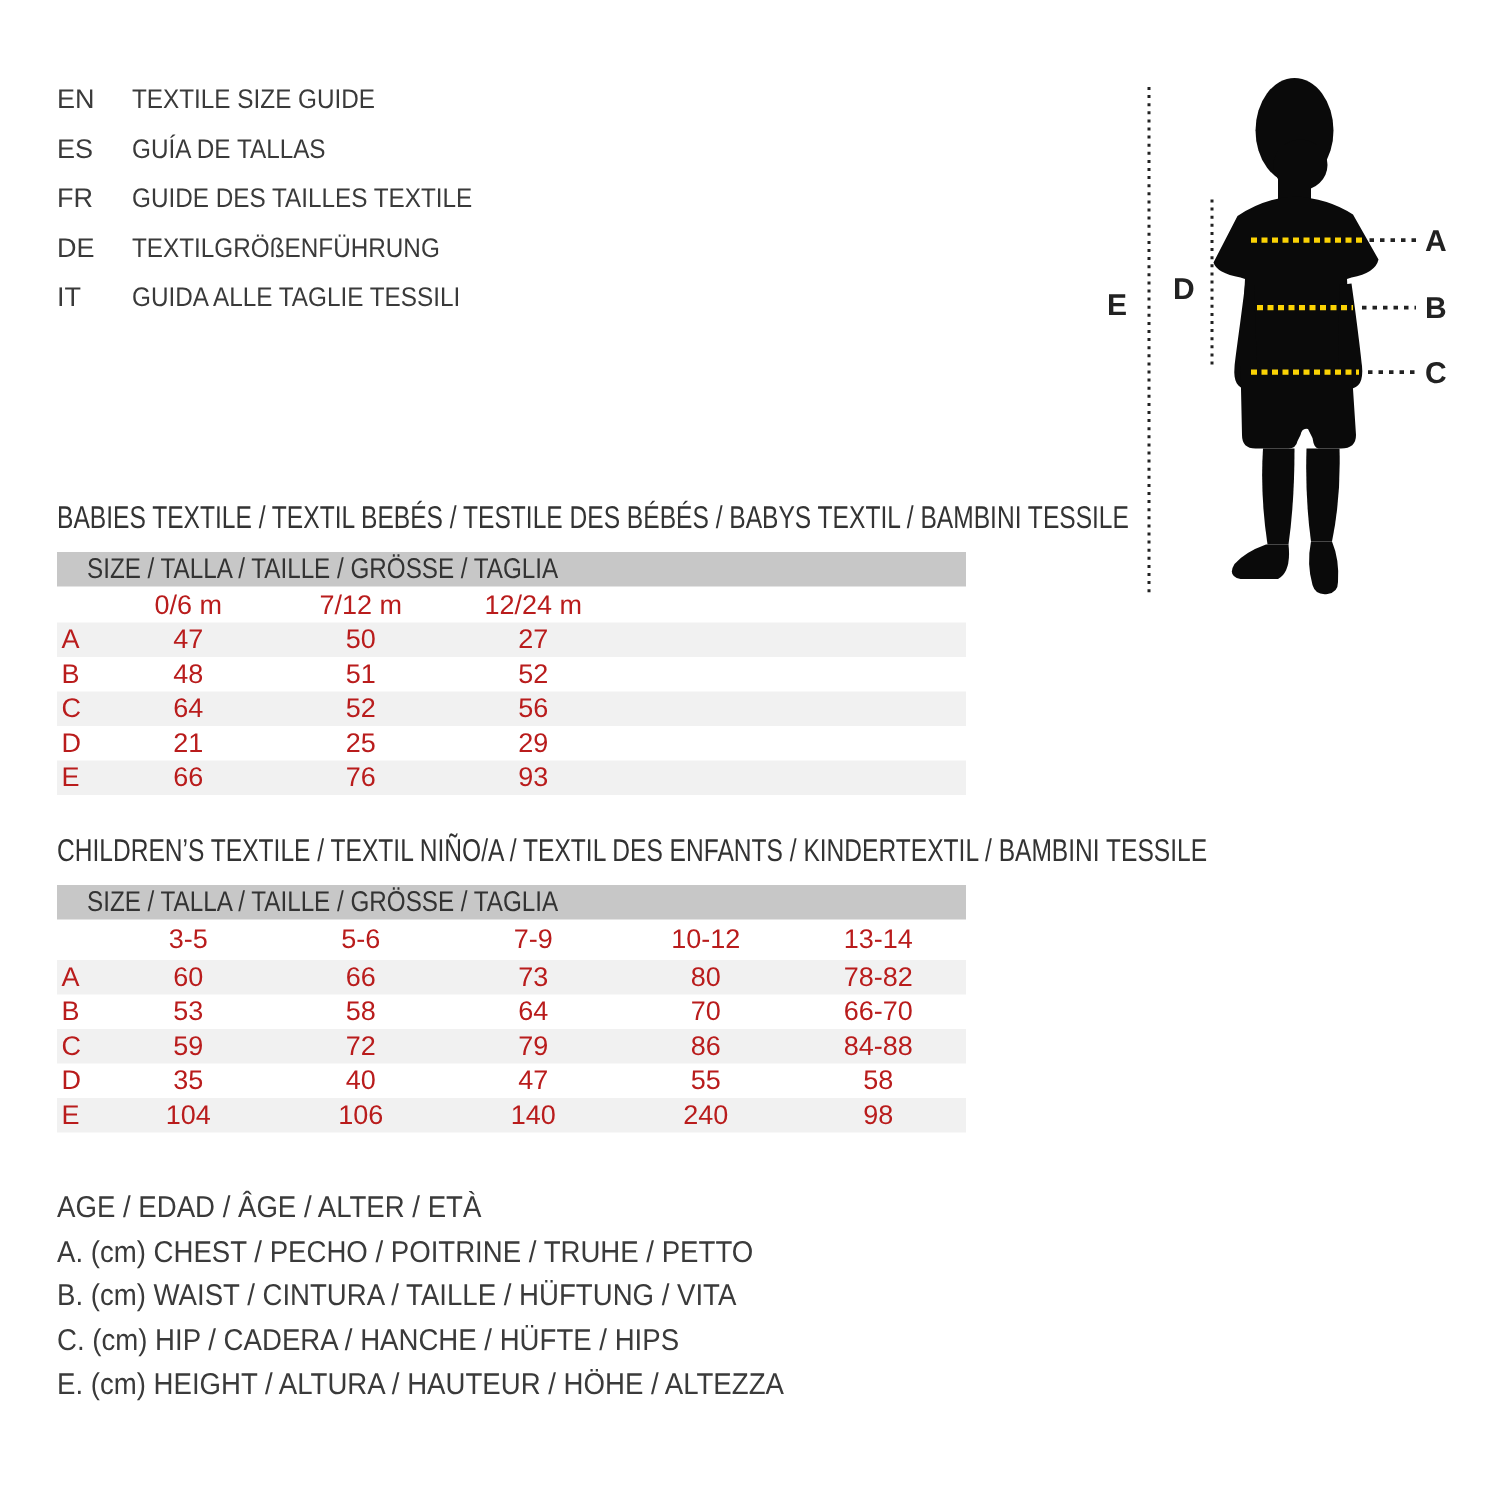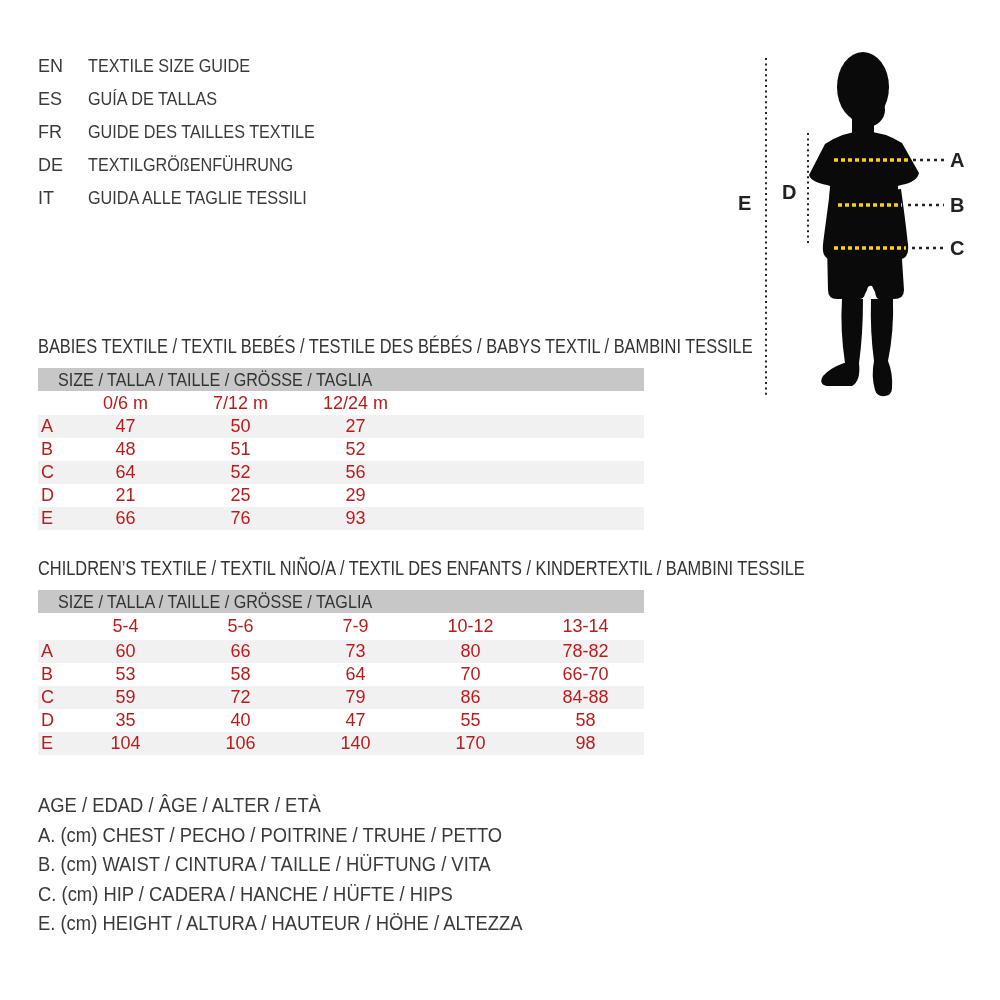"5-4" div.cell { text: 5-4 -> 3-5 }
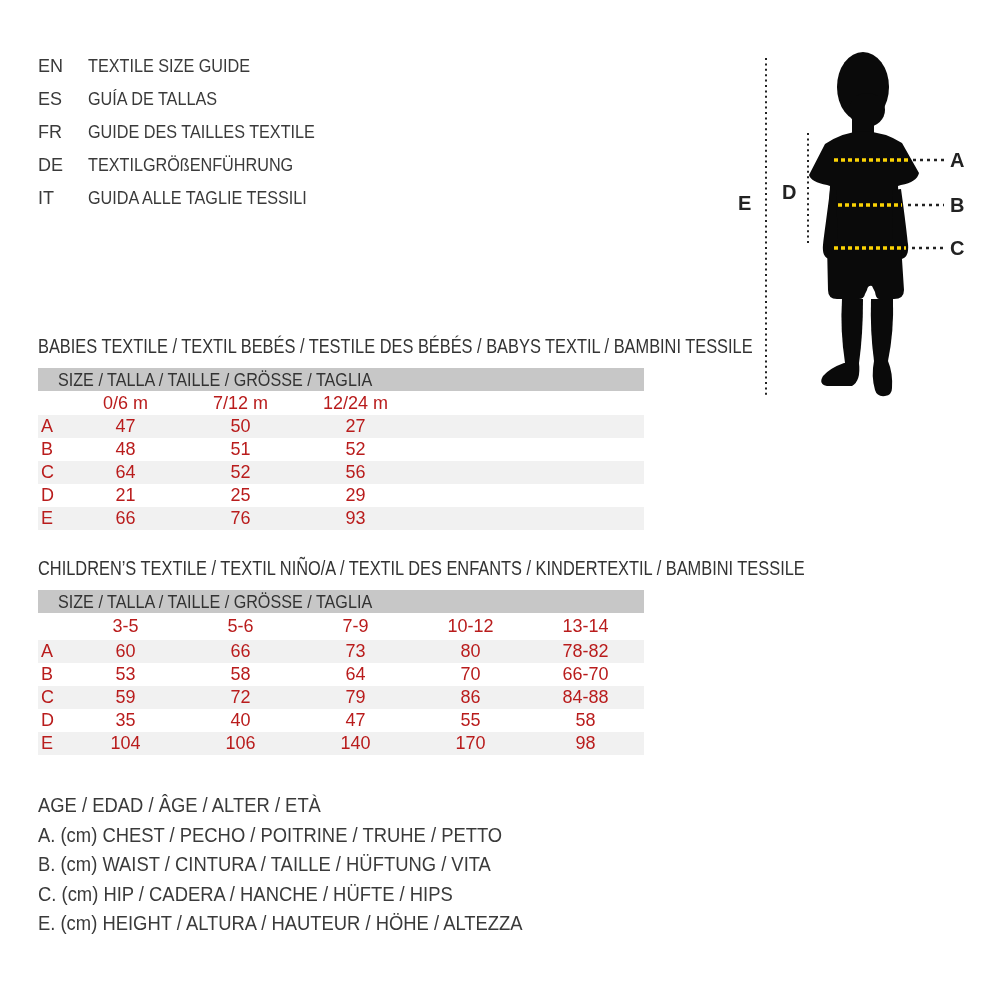"170" div.cell { text: 170 -> 240 }
